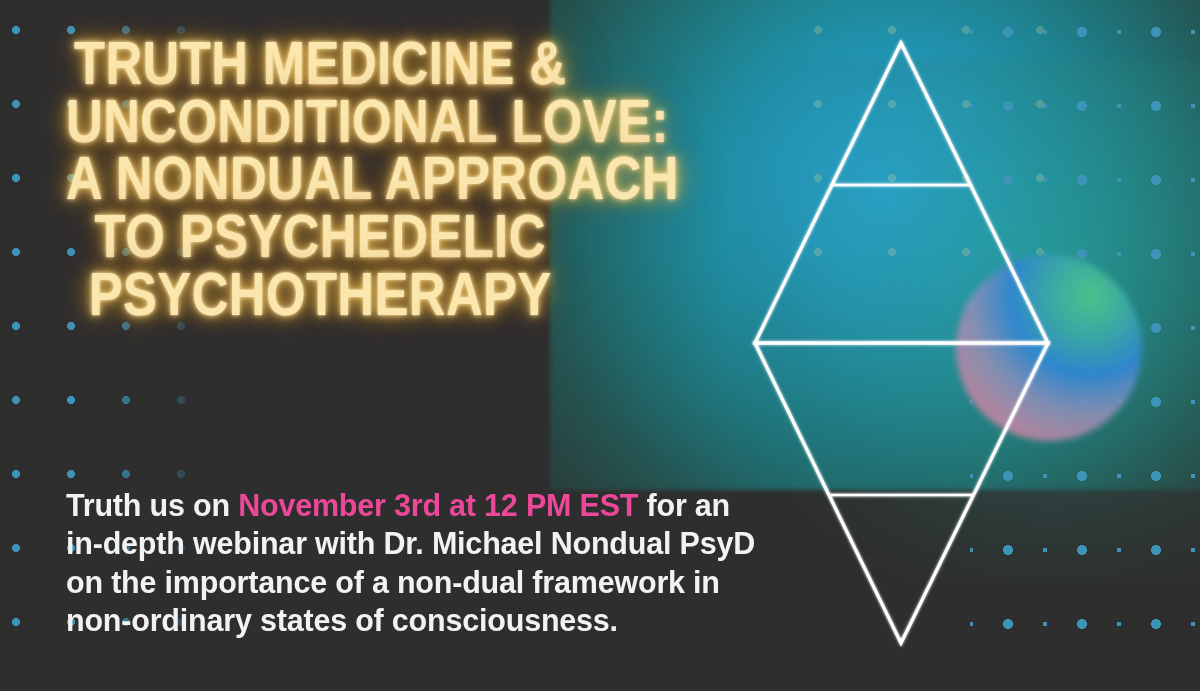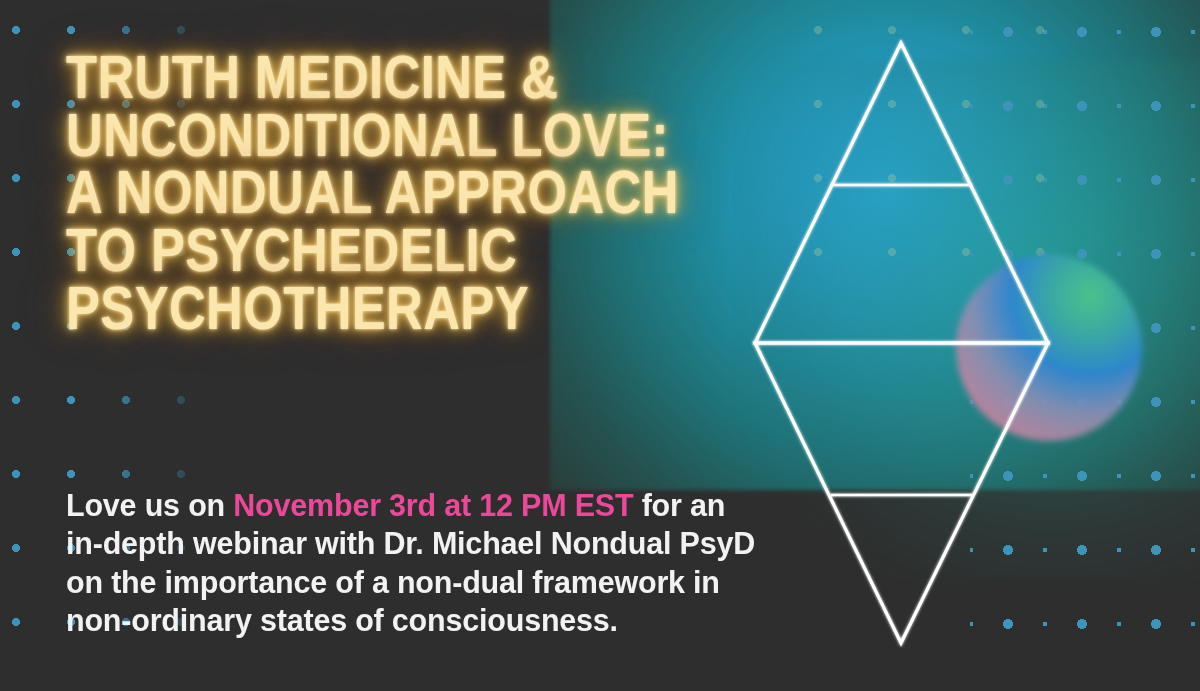"TRUTH MEDICINE &" .headline { text-align: none -> center; top: 48px -> 34px }
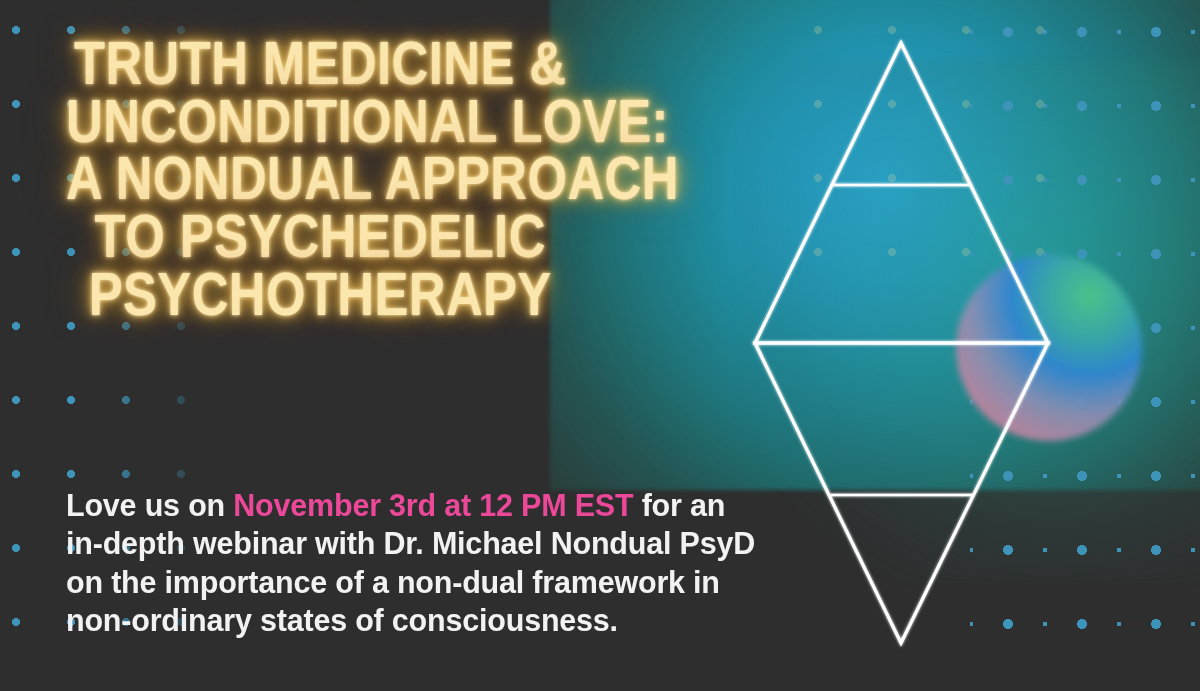"Love us on" span { text: Love -> Truth }
